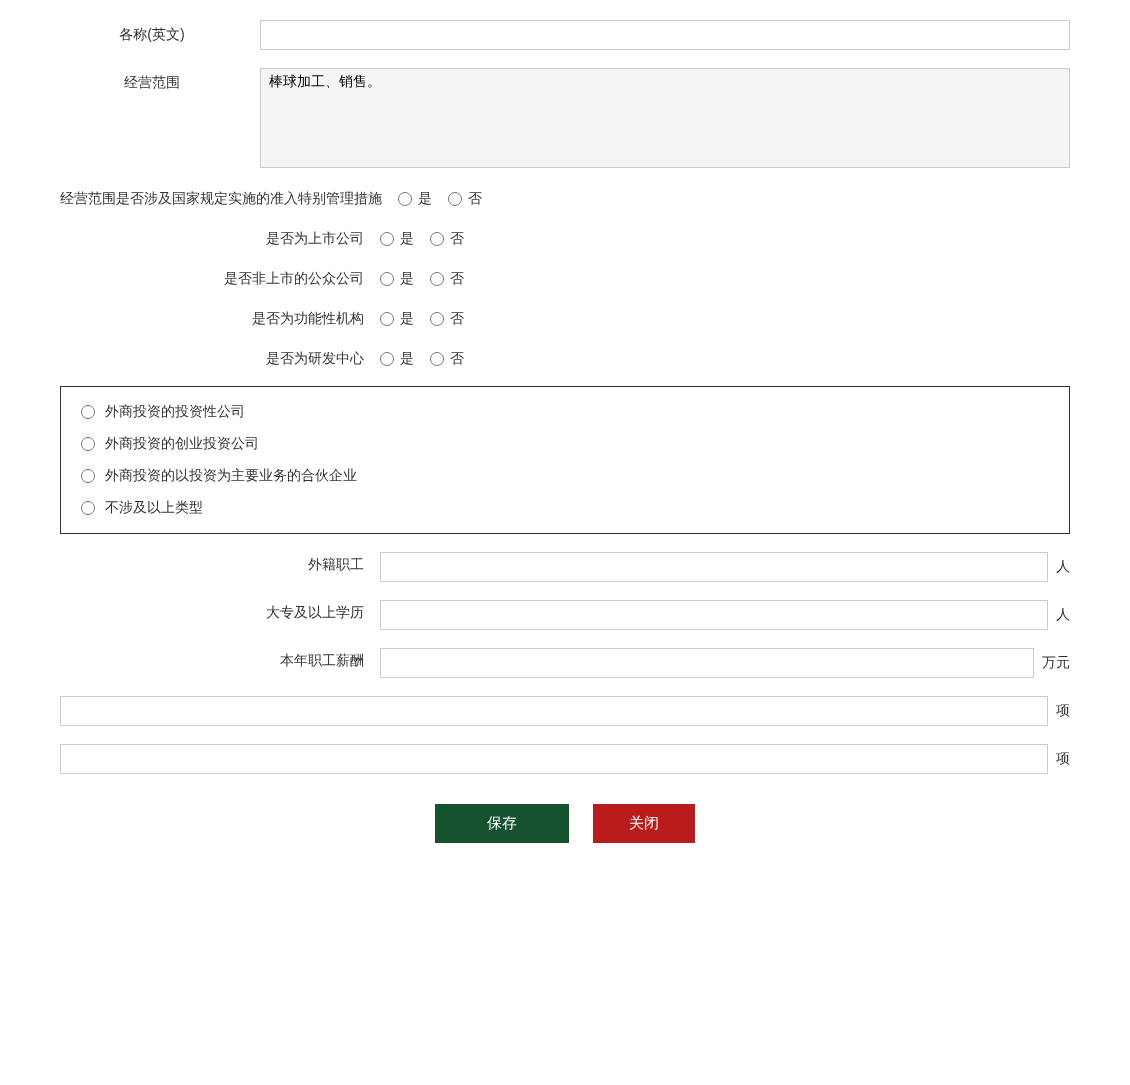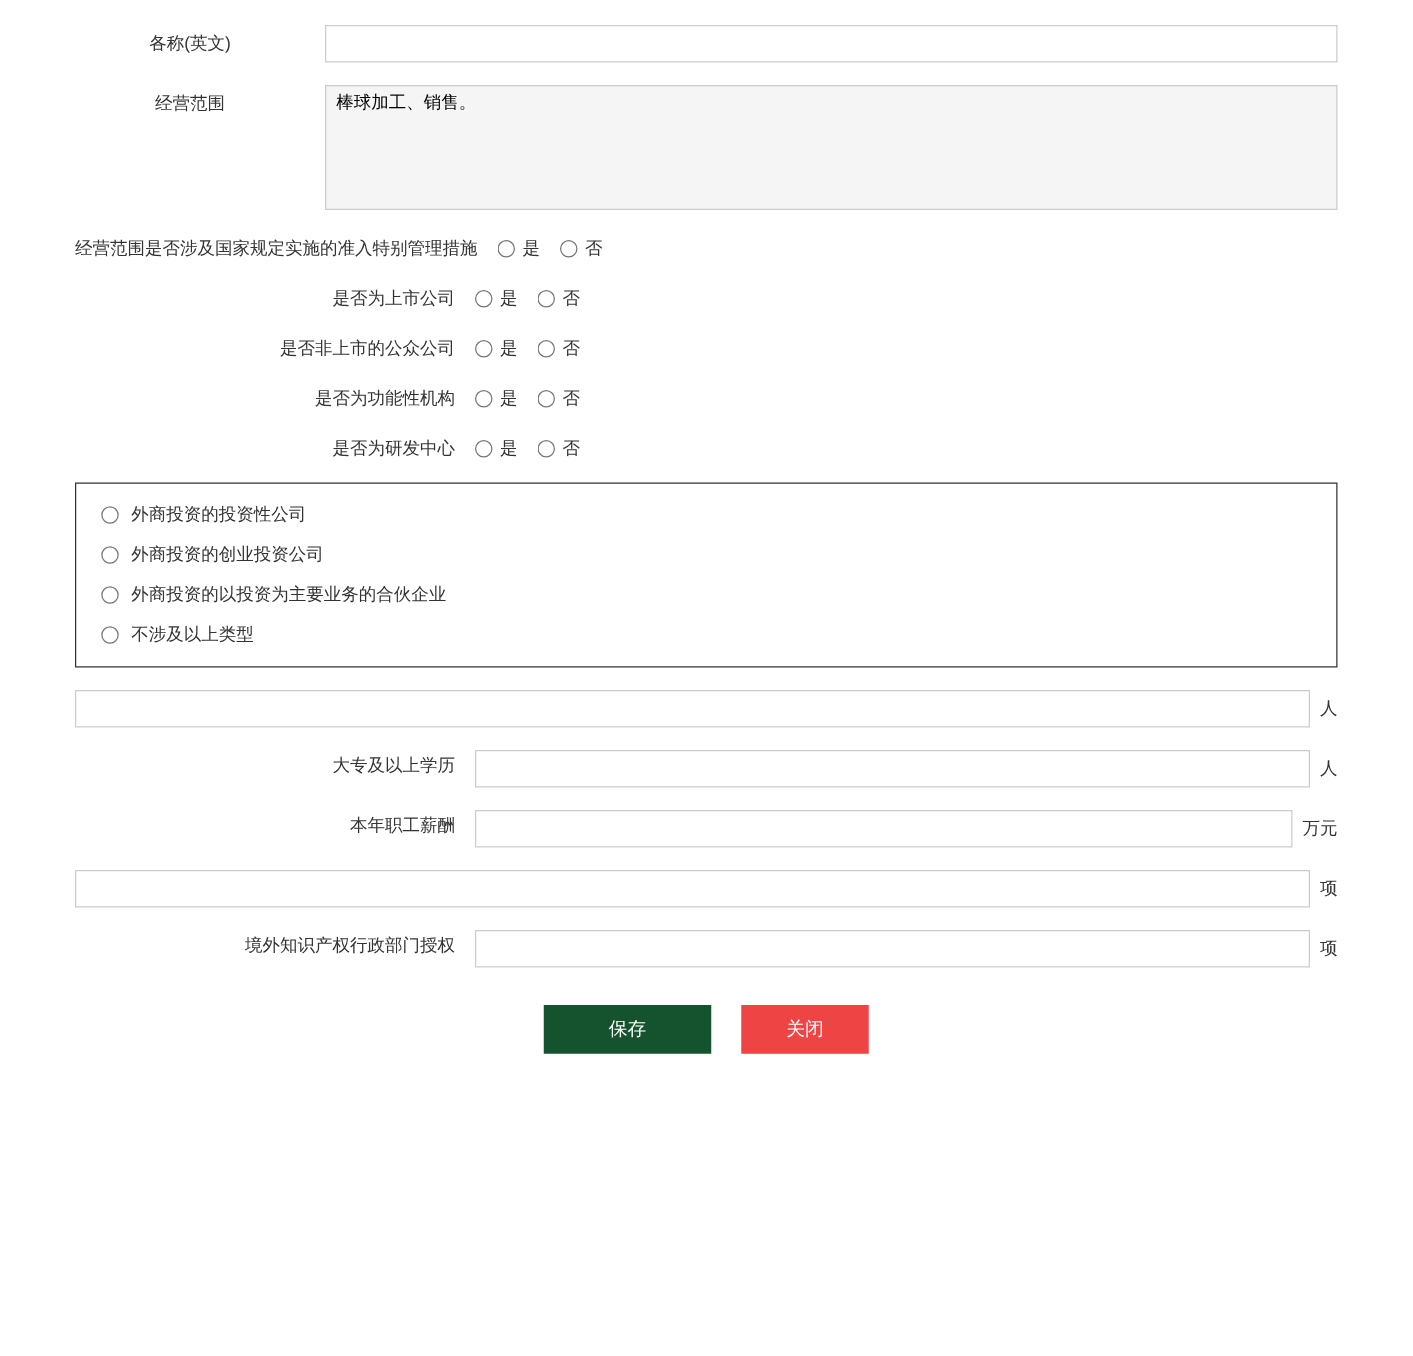"外籍职工" div.form-label-wide { html: none -> <div>外籍职工</div> }
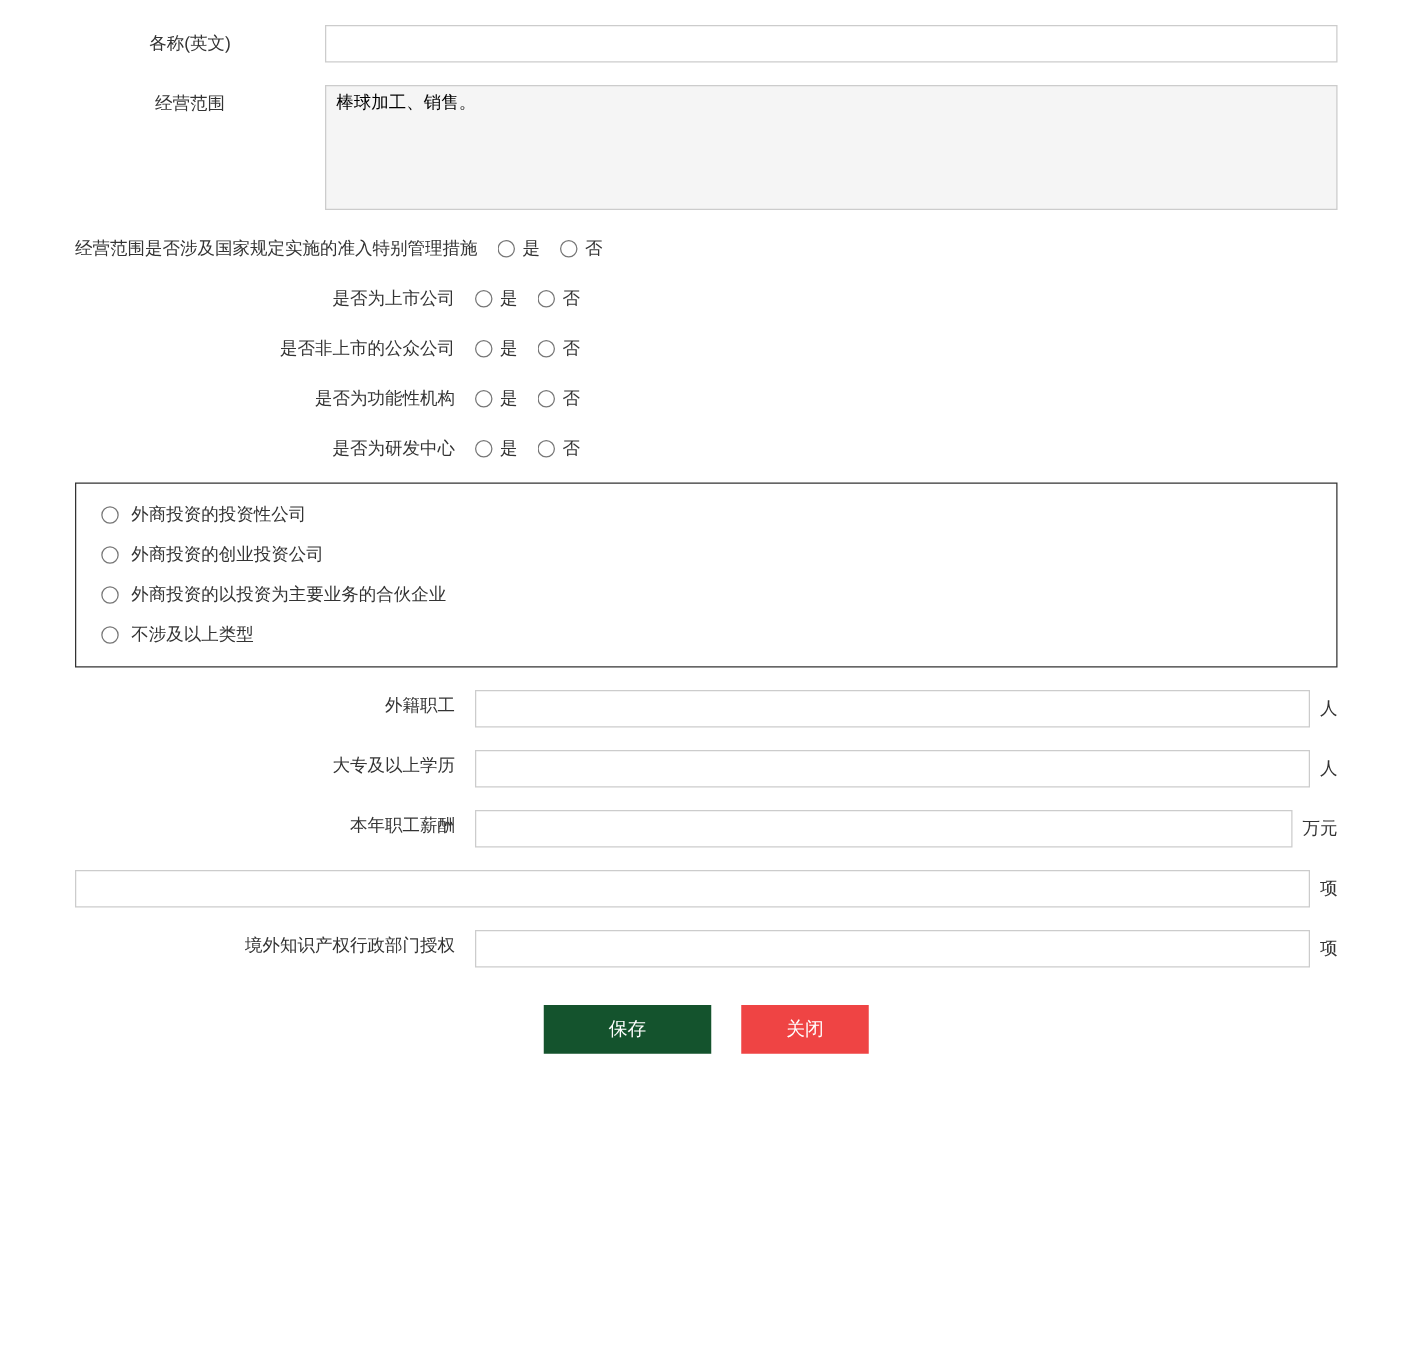"境外知识产权行政部门授权" div.form-label-wide { html: <div>境外知识产权行政部门授权</div> -> none }
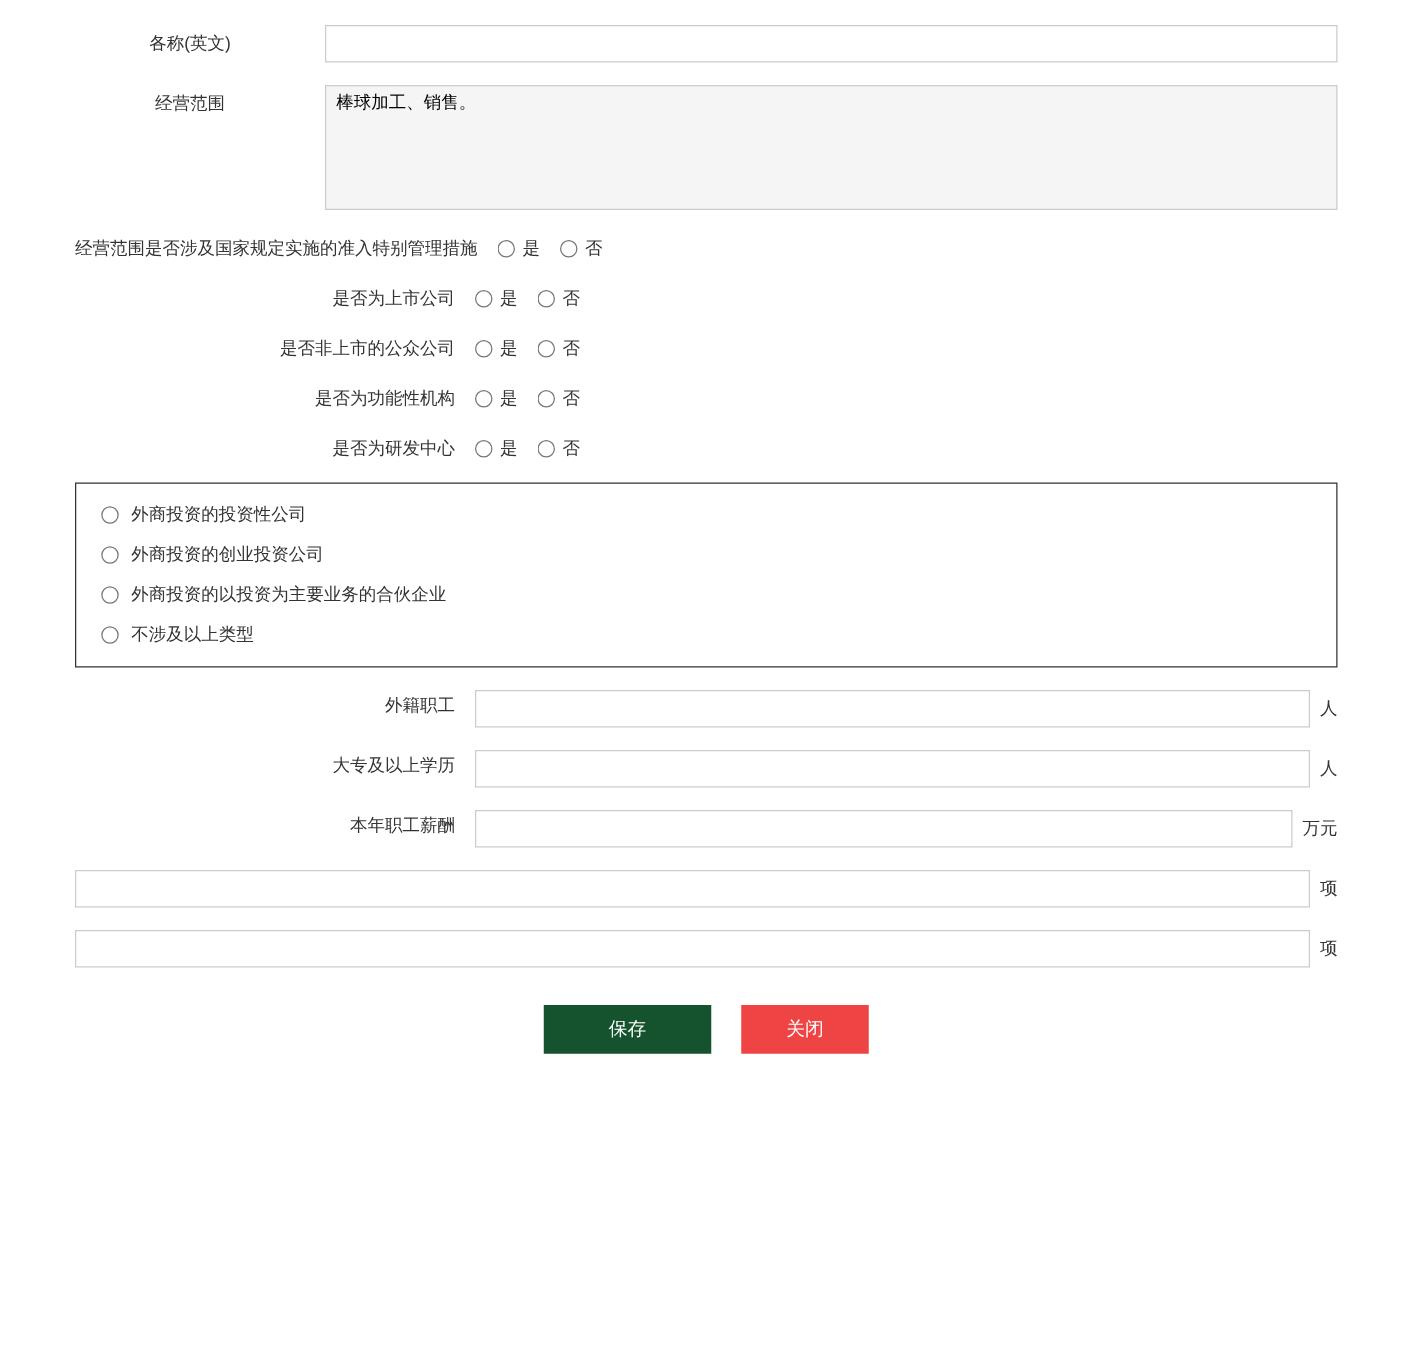"关闭" .btn-close { background-color: #ef4444 -> #b91c1c }
